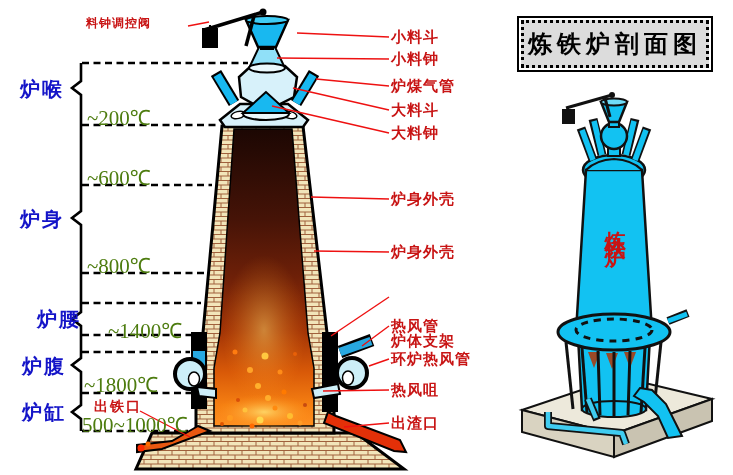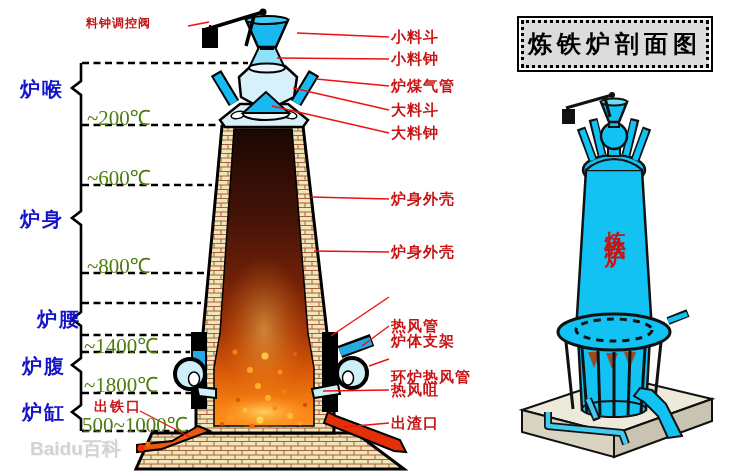"~1400℃" div.lbl { padding-left: none -> 24px; top: 335px -> 320px }
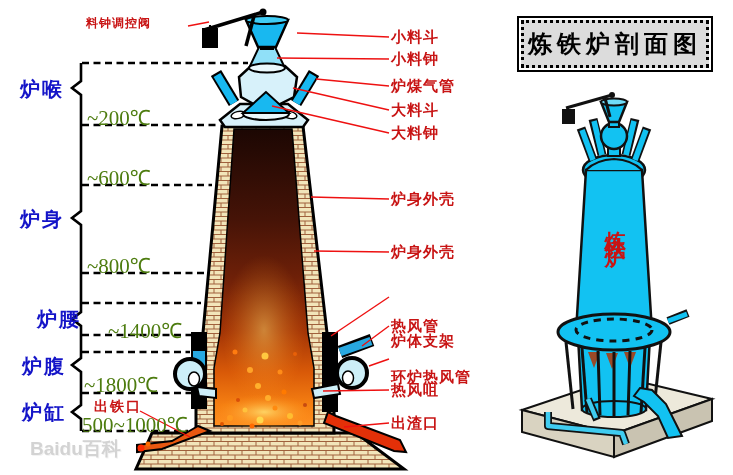"环炉热风管" div.lbl { top: 369px -> 351px }
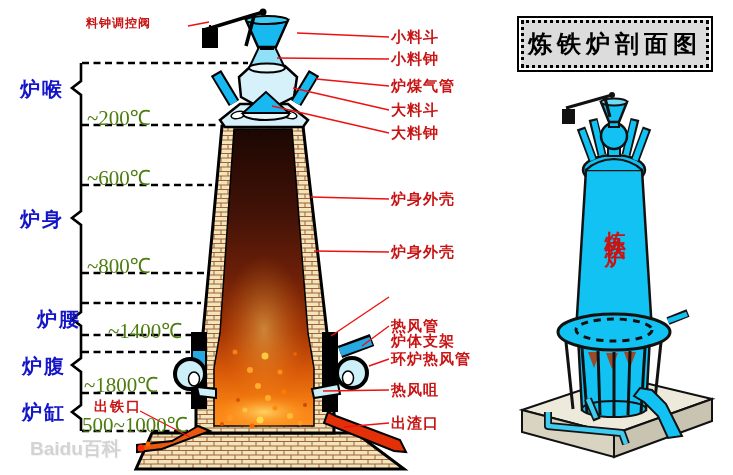"Baidu百科" div { html: <div>Baidu百科</div> -> none }
